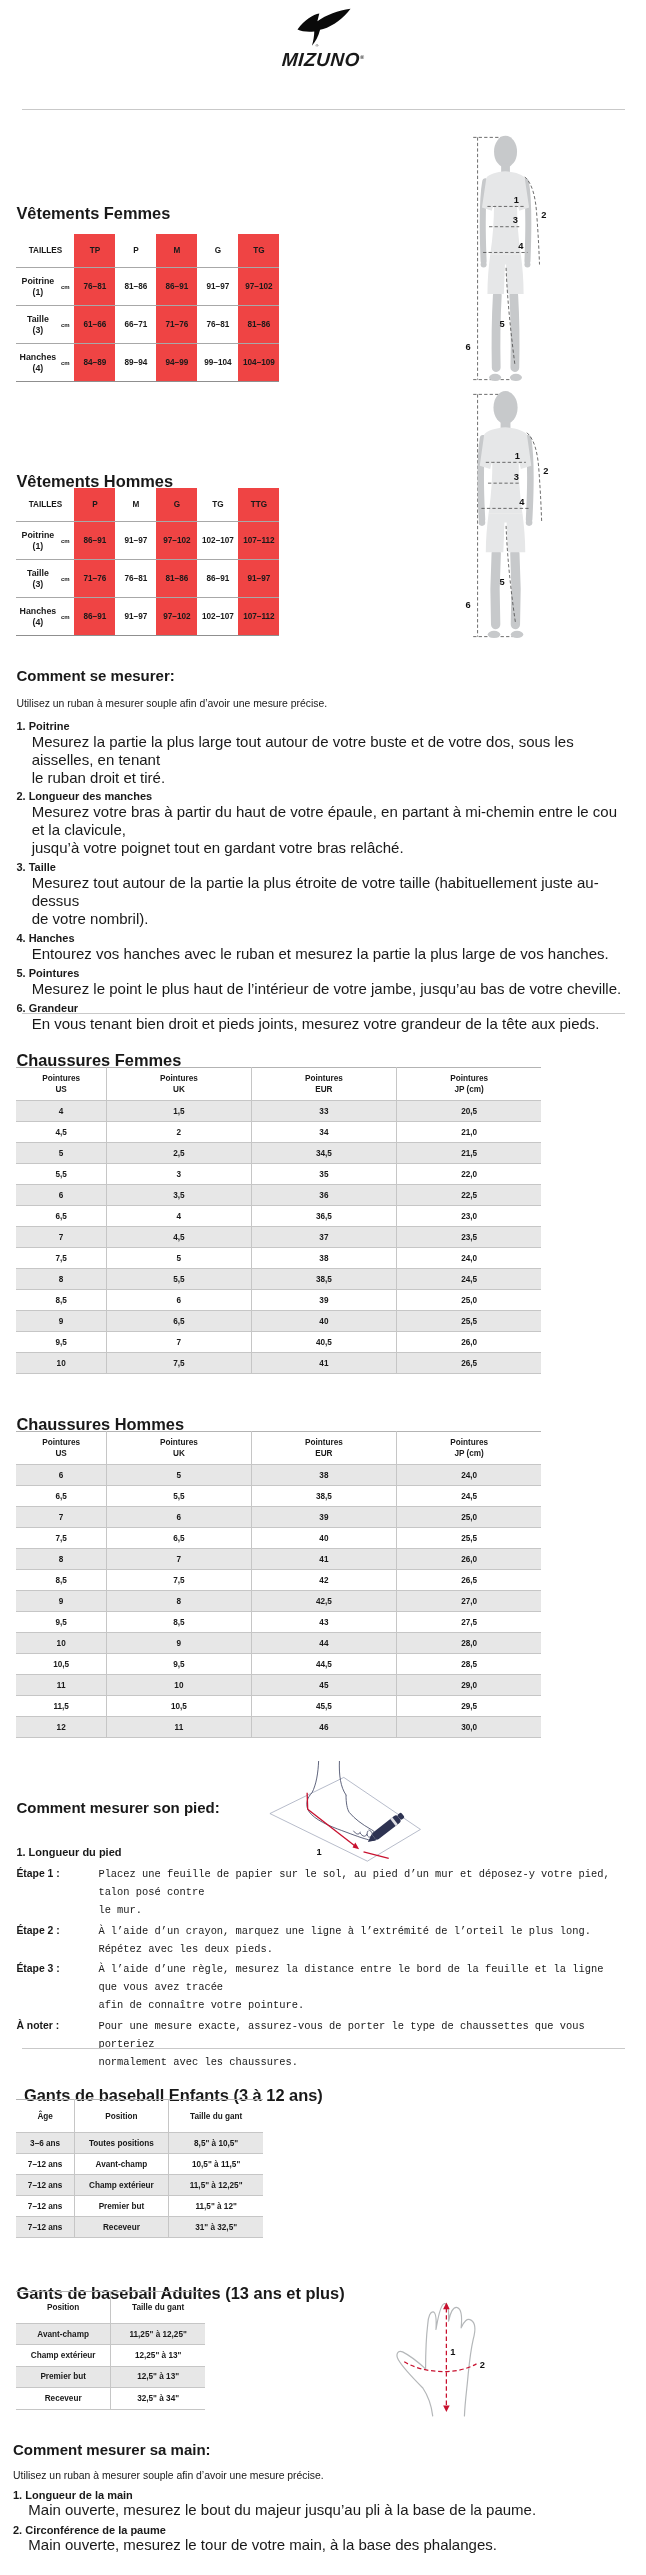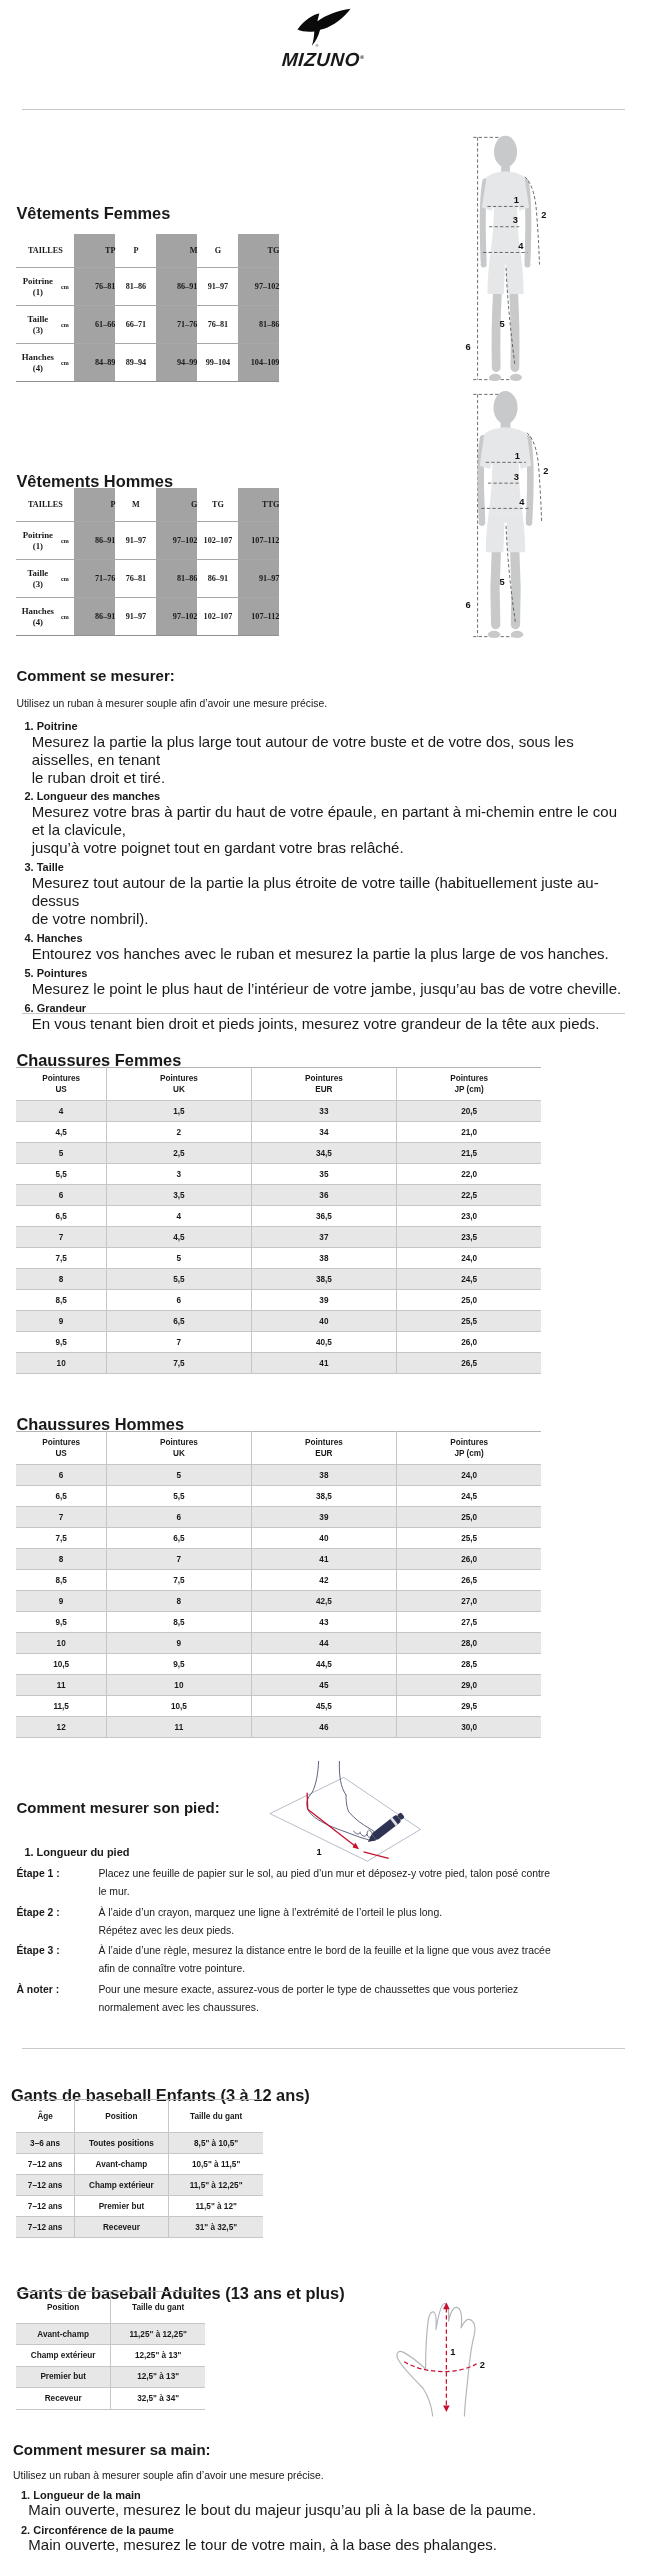"TAILLES" .apparel-table th,.apparel-table td { font-family: Liberation Serif, serif -> none }
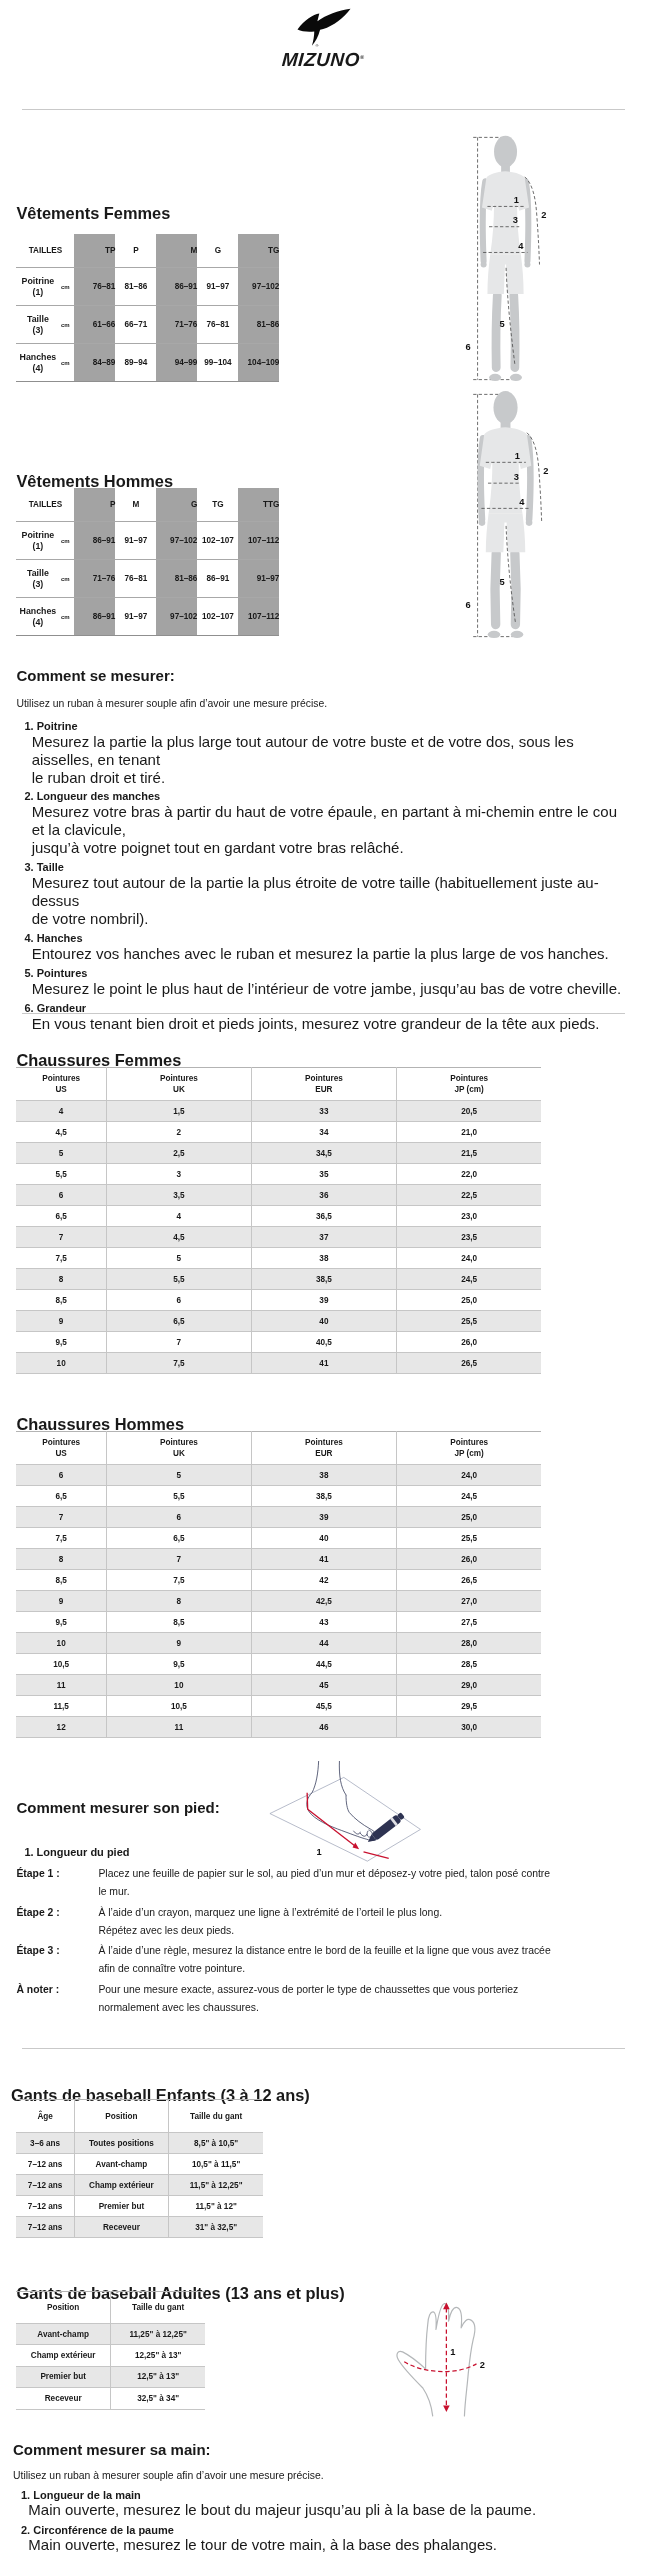"TP" .apparel-table .shade { background: #a3a3a3 -> #ef4444; text-align: right -> none }
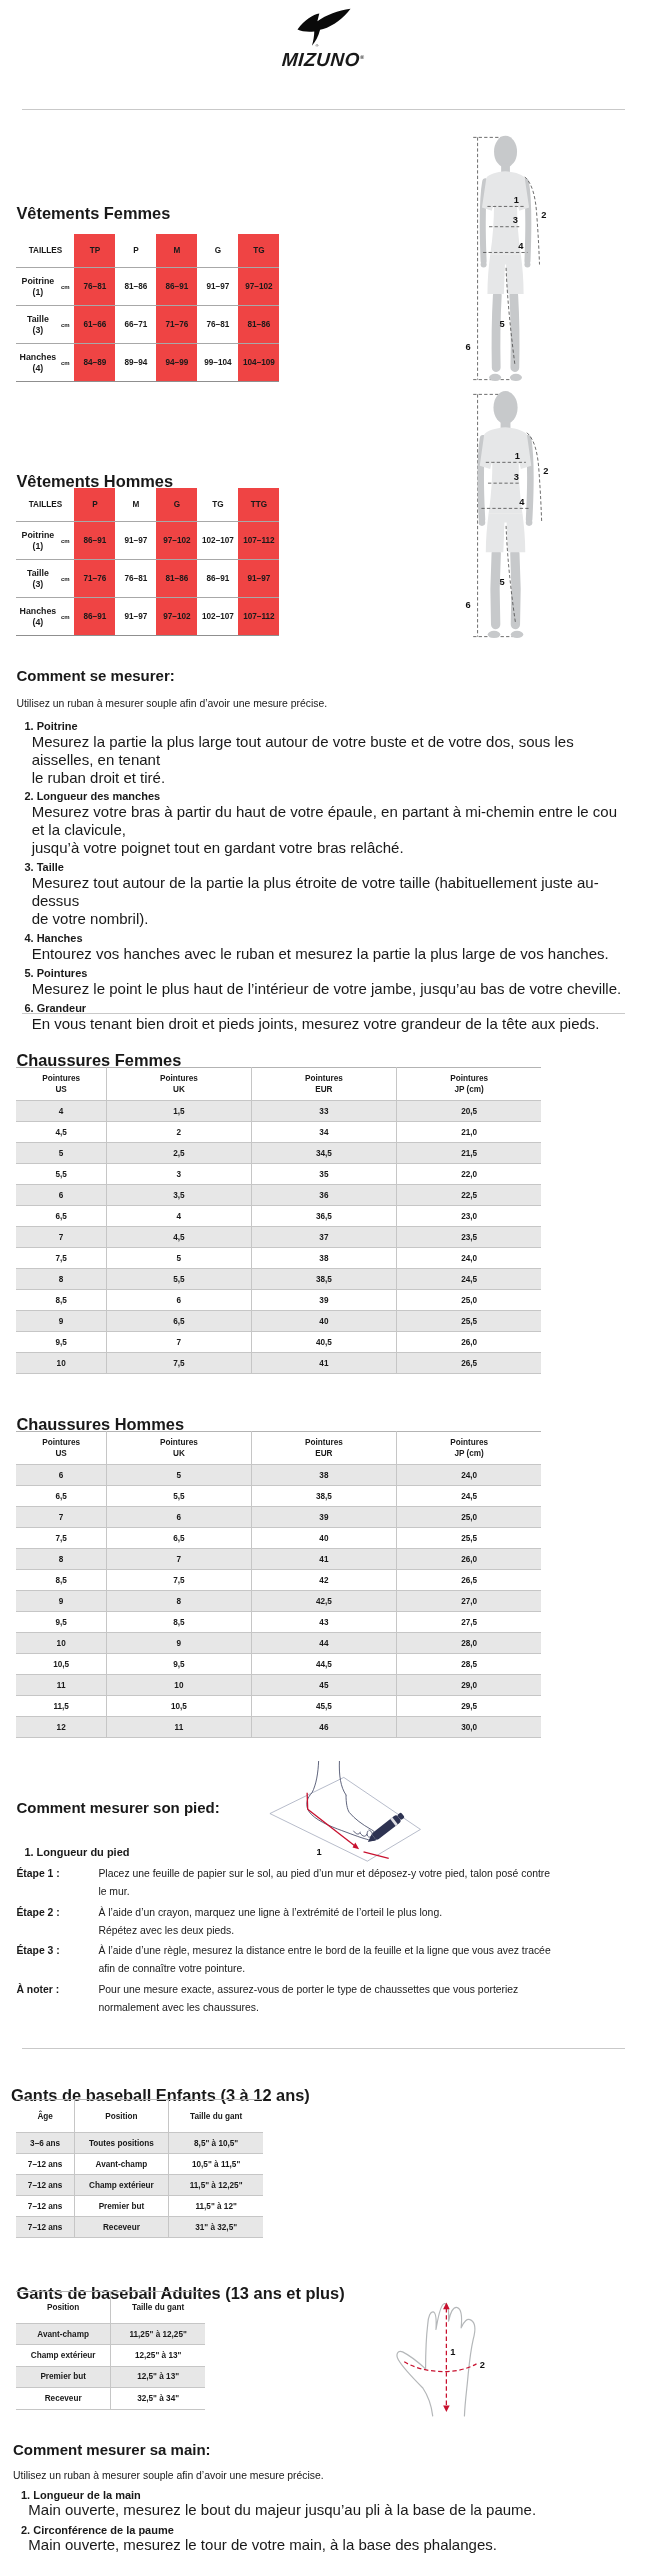"1. Poitrine" .h-item { margin-left: 8px -> none }
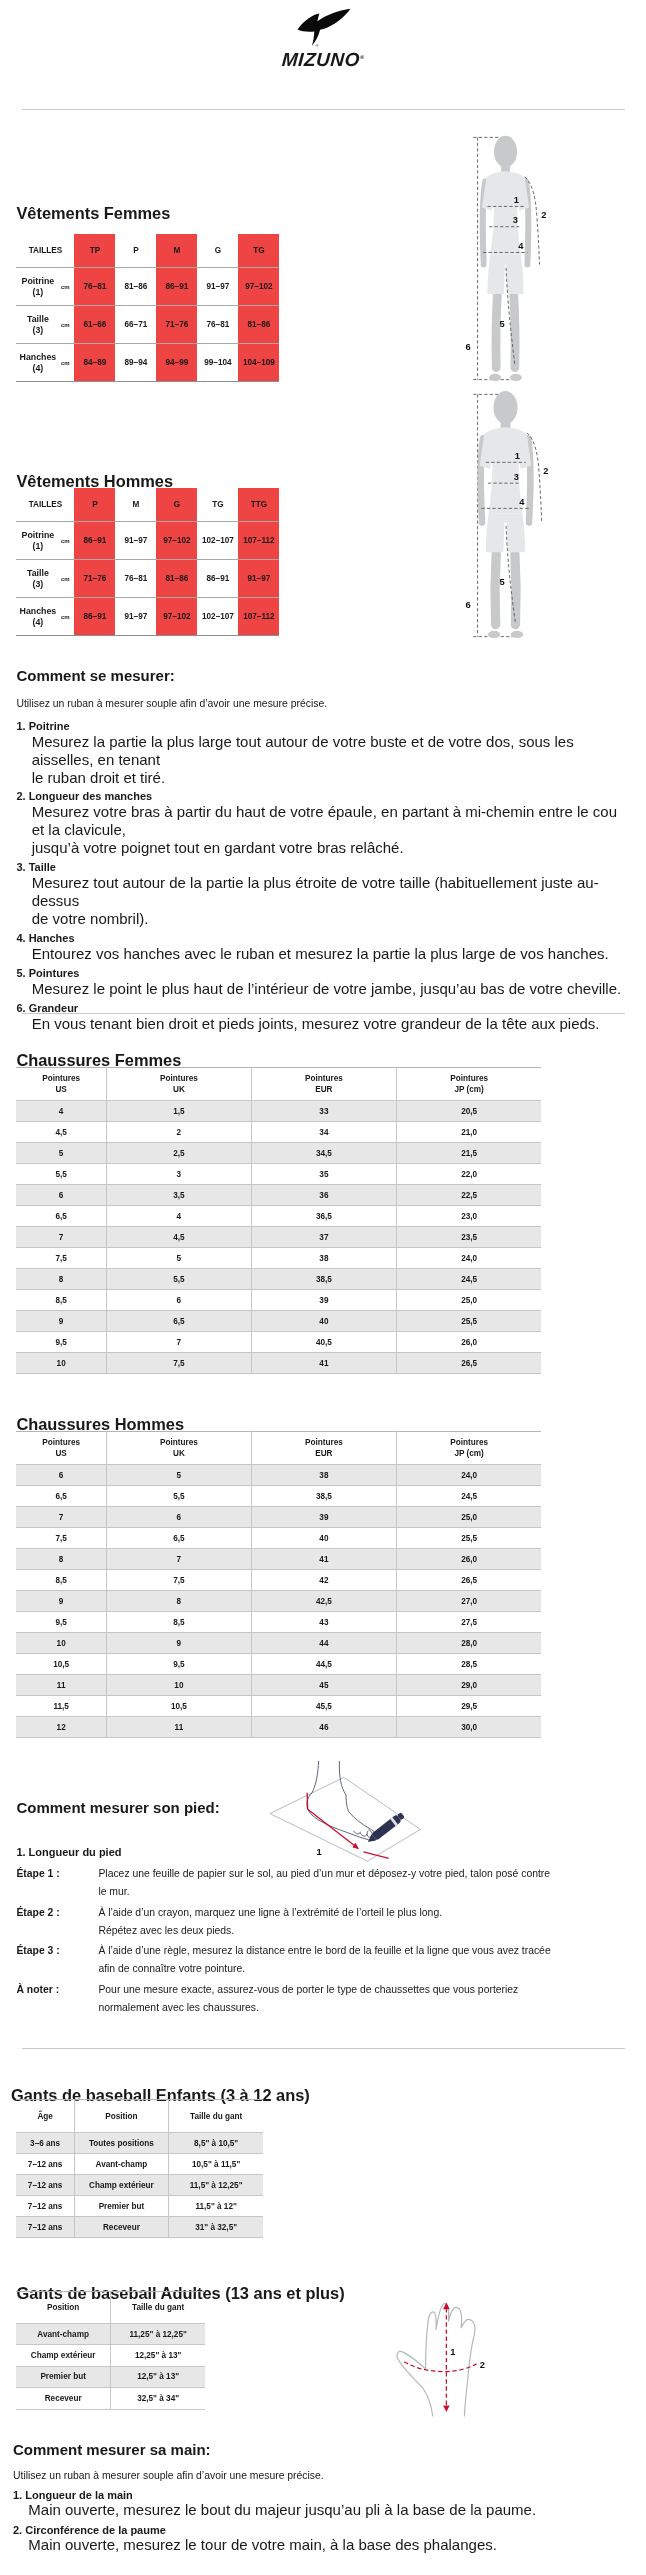"Placez une feuille de papier" .step-text { font-family: none -> Liberation Mono, monospace }
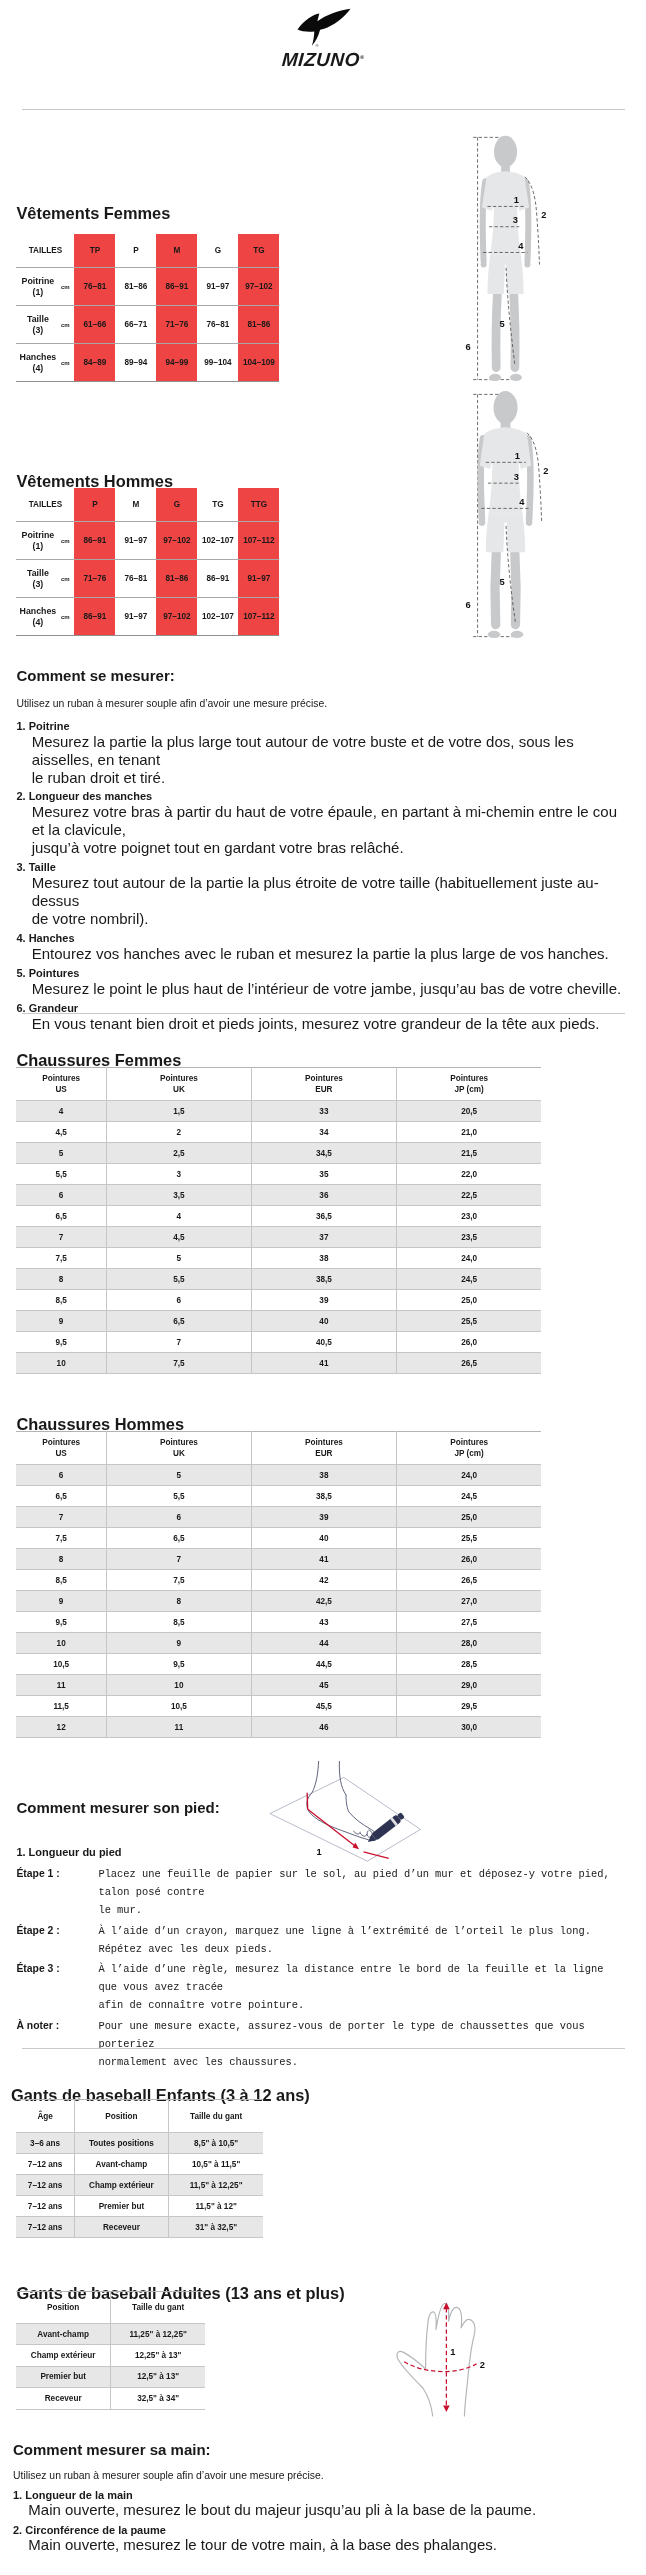"Gants de baseball Enfants (3" h2.abs { left: 11px -> 24px }
